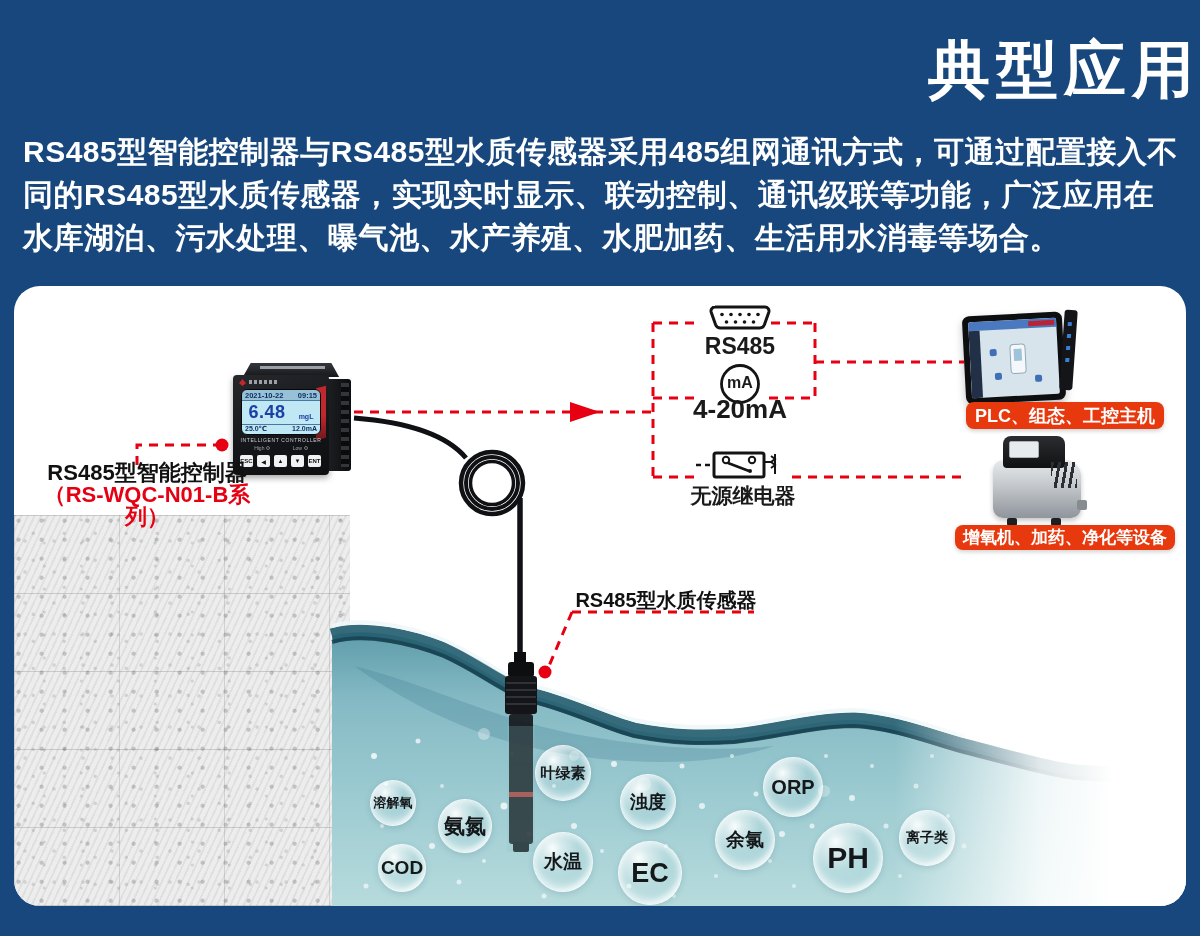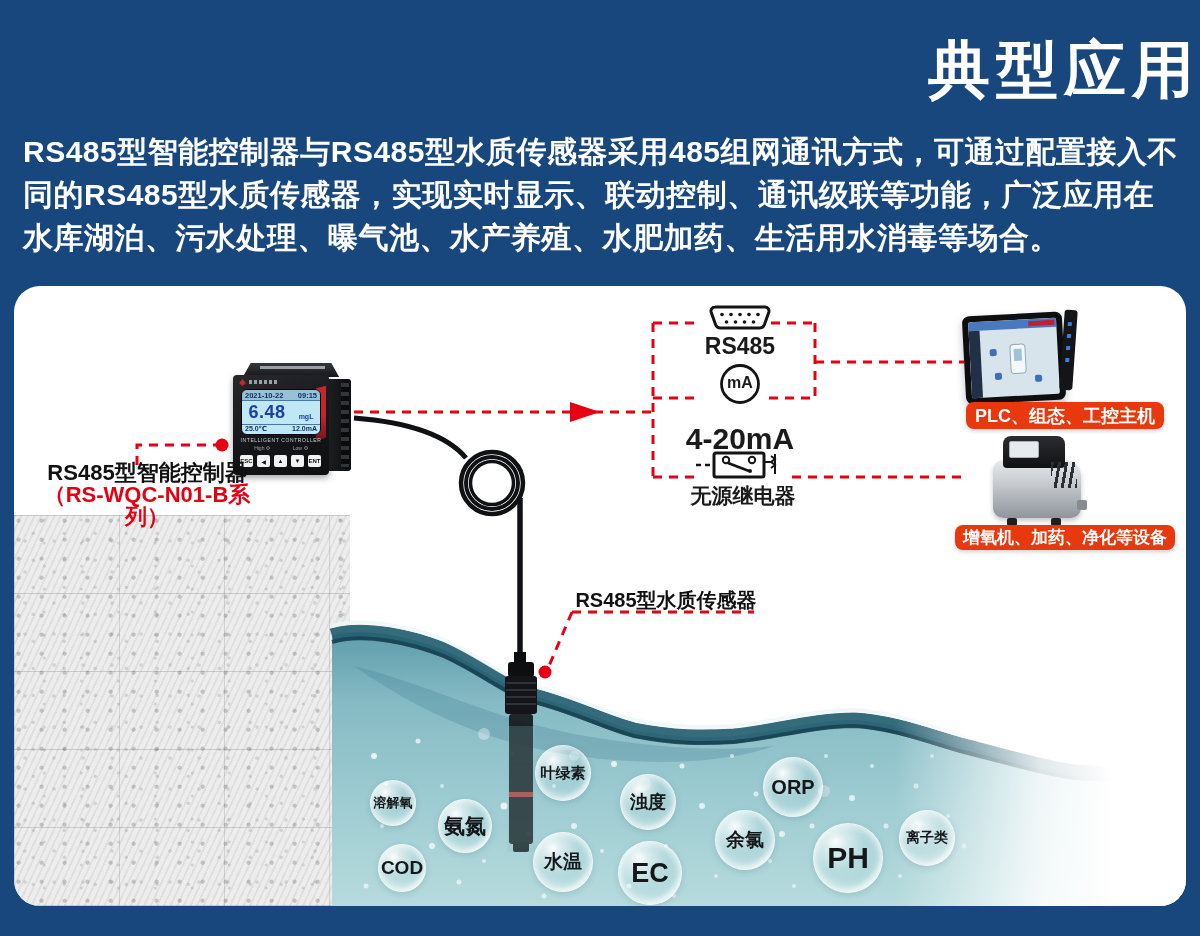"4-20mA" div.mid-label { font-size: 30px -> 26px; top: 136px -> 108px }
